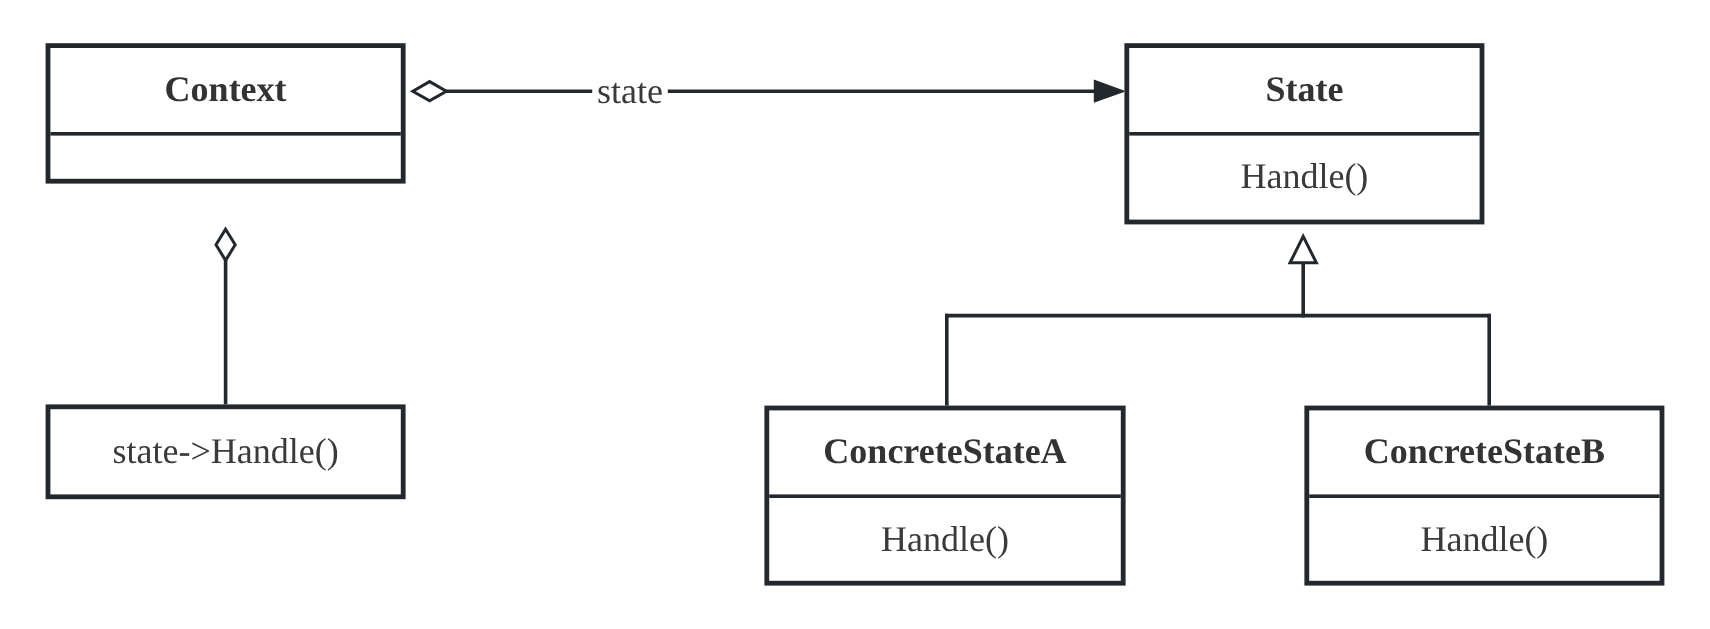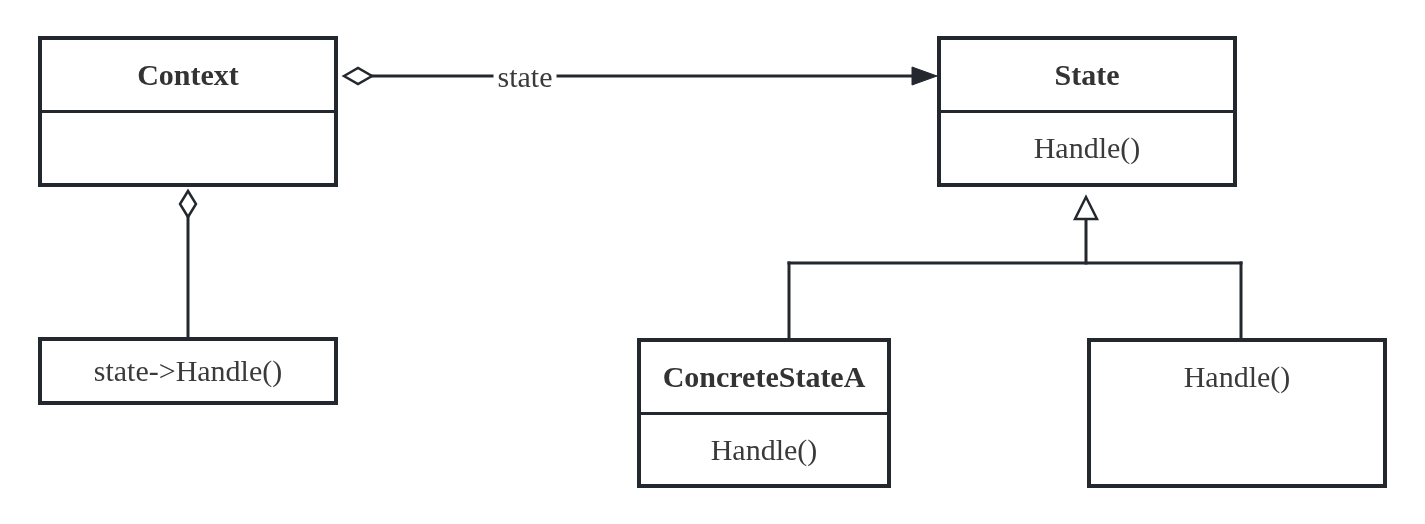"Context" div.uml-class { height: 151px -> 117px }
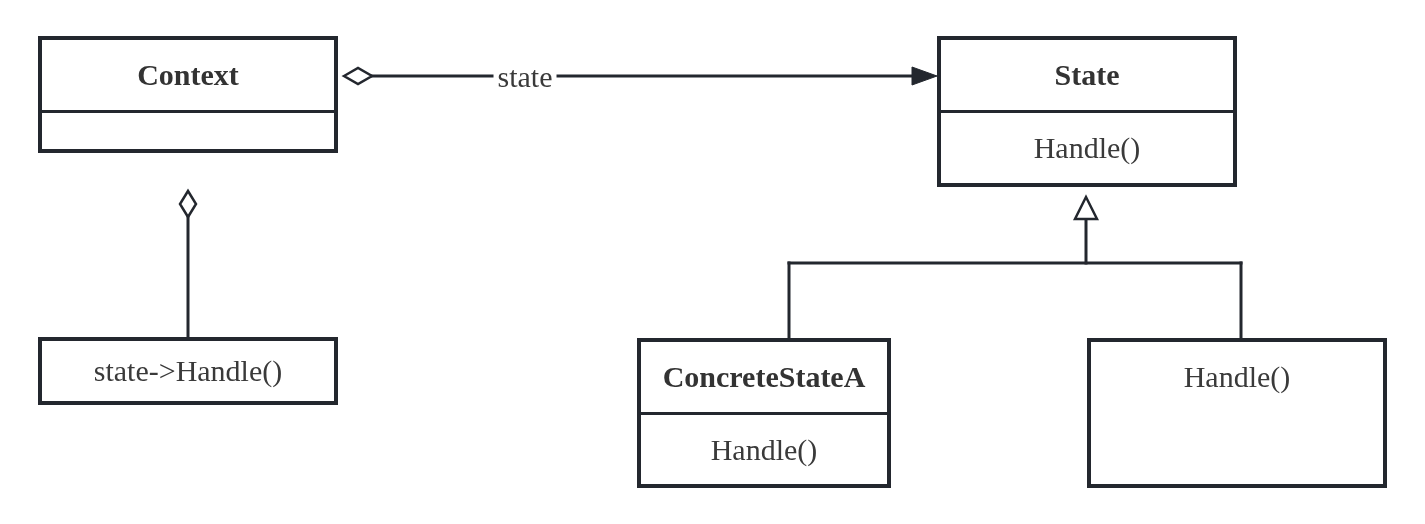"state->Handle()" div.note-box { height: 68px -> 79px }
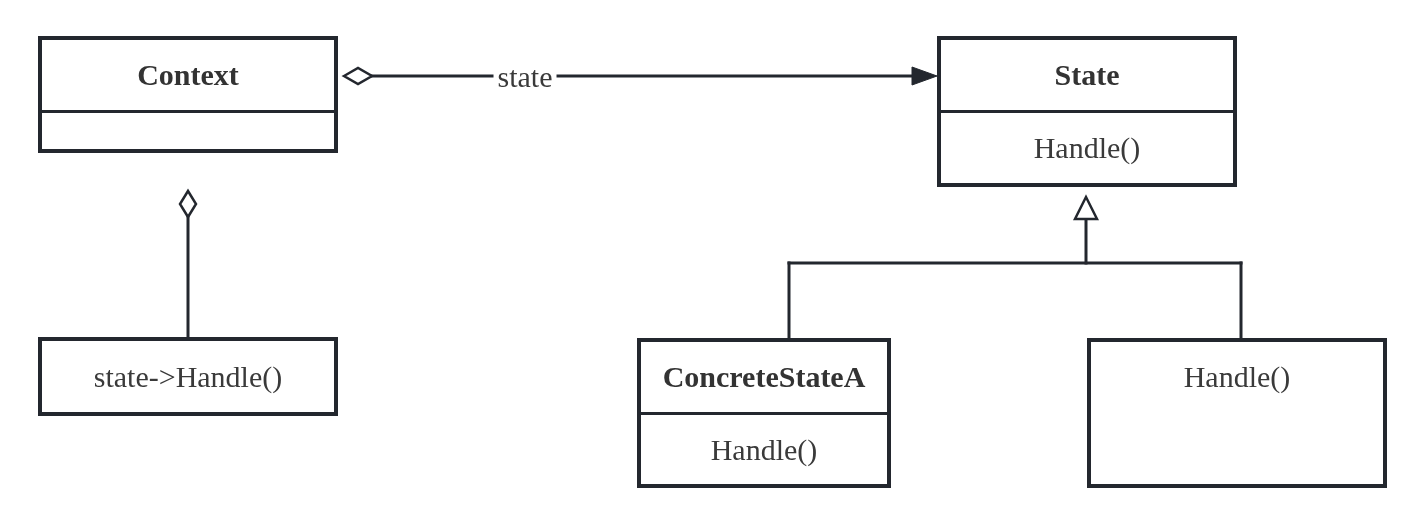"ConcreteStateA" div.uml-class { width: 254px -> 301px }
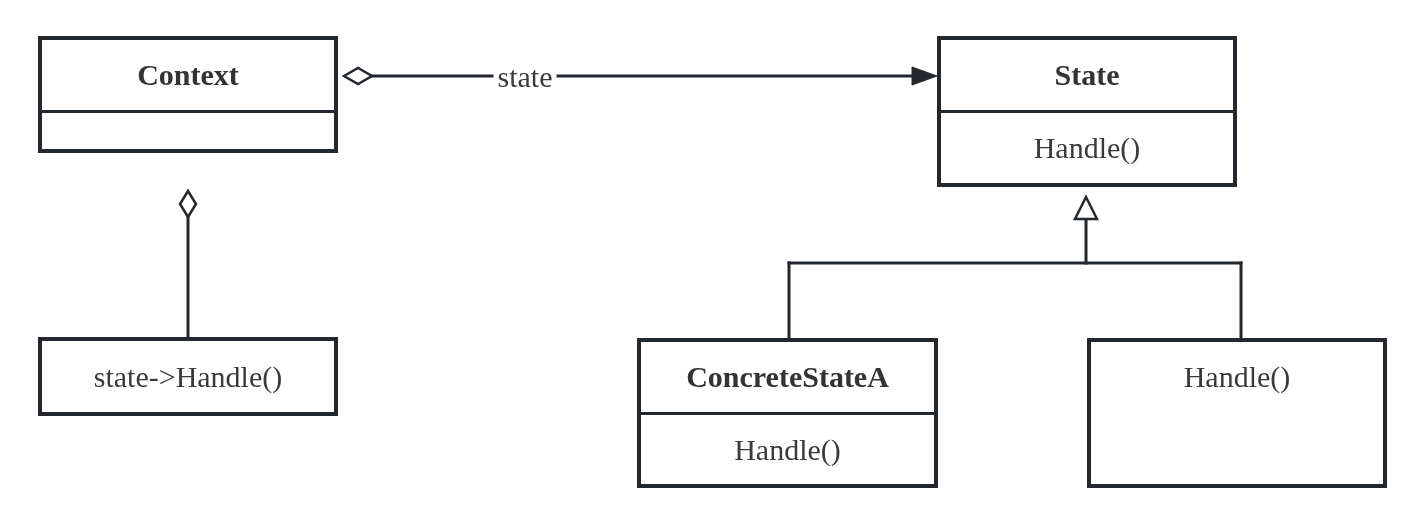"ConcreteStateB" div.uml-class-name { html: none -> <div>ConcreteStateB</div> }
